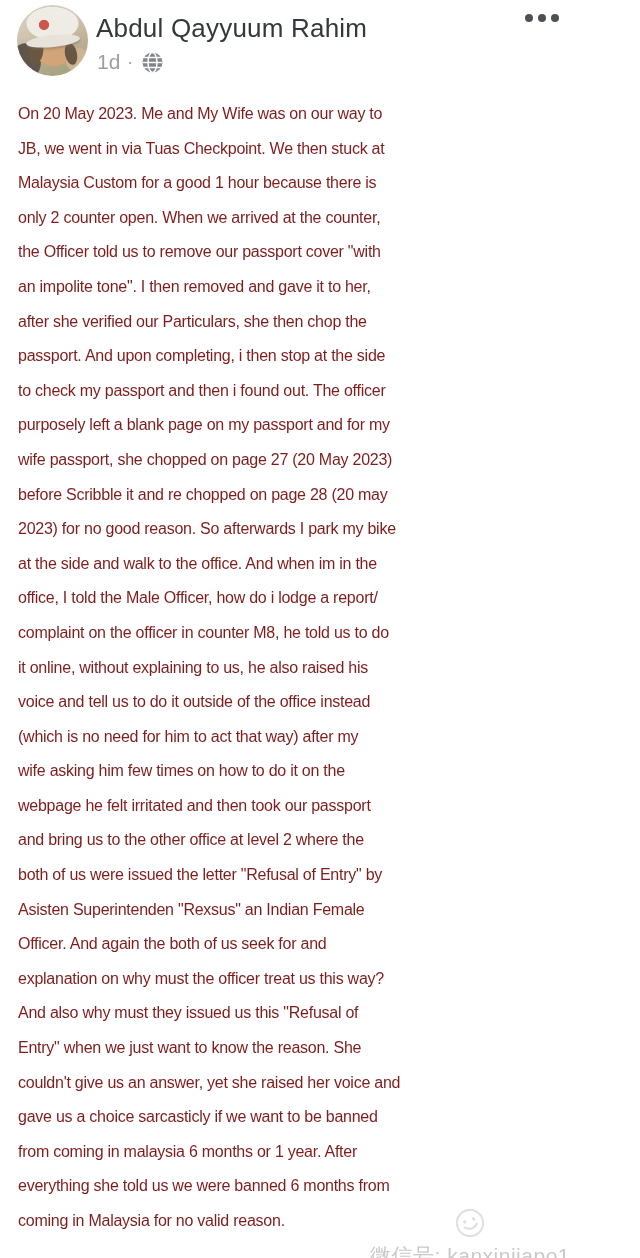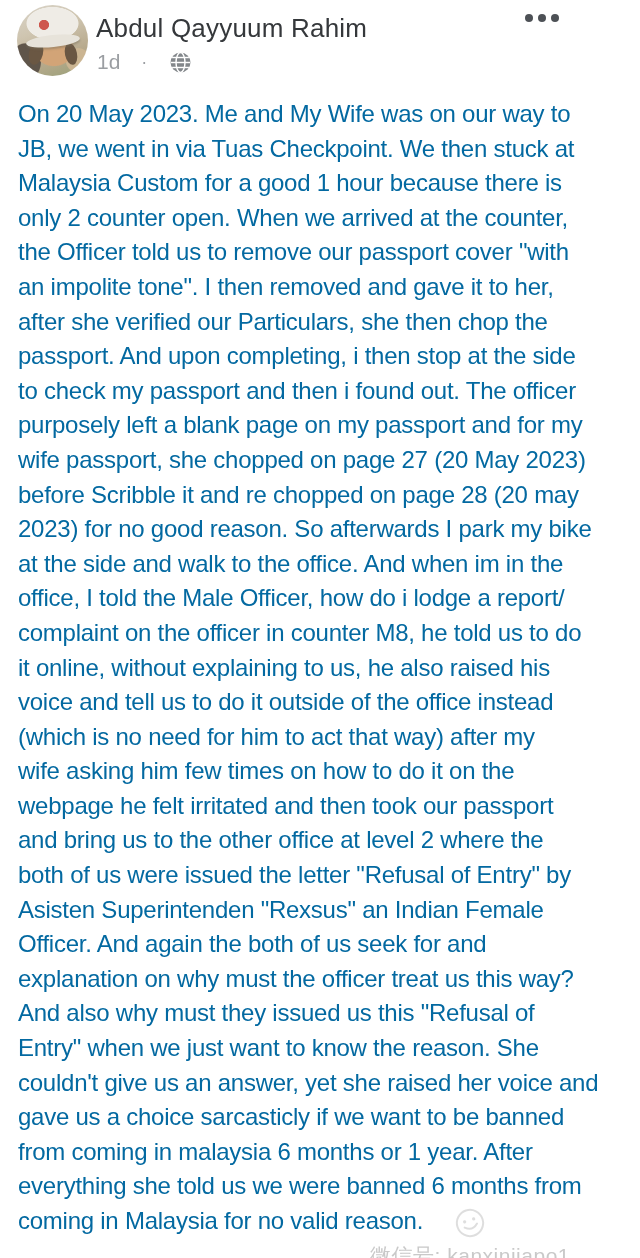"1d" .meta-row { gap: 21px -> 7px }
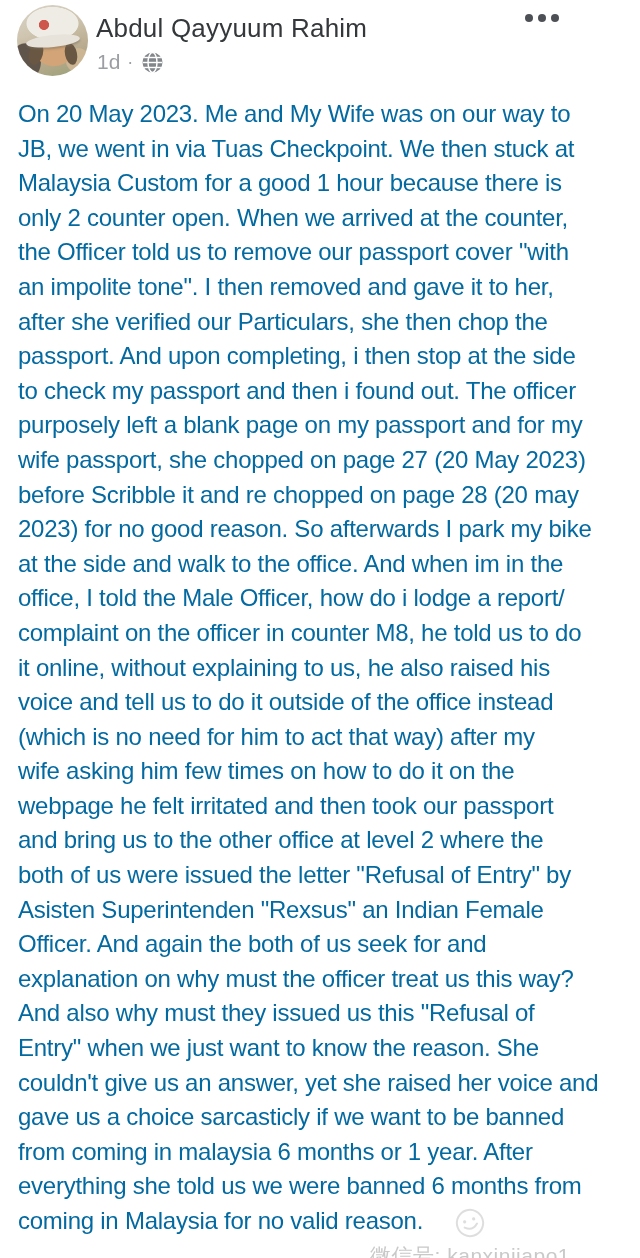"On 20 May 2023. Me" .post-body { color: #0369a1 -> #7f1d1d; font-size: 24px -> 16px }
